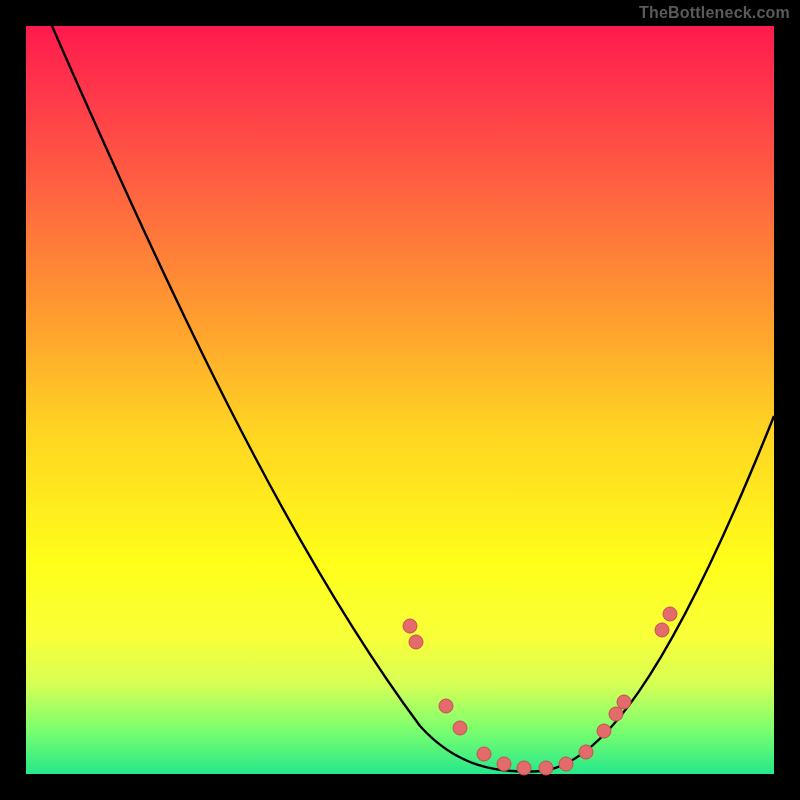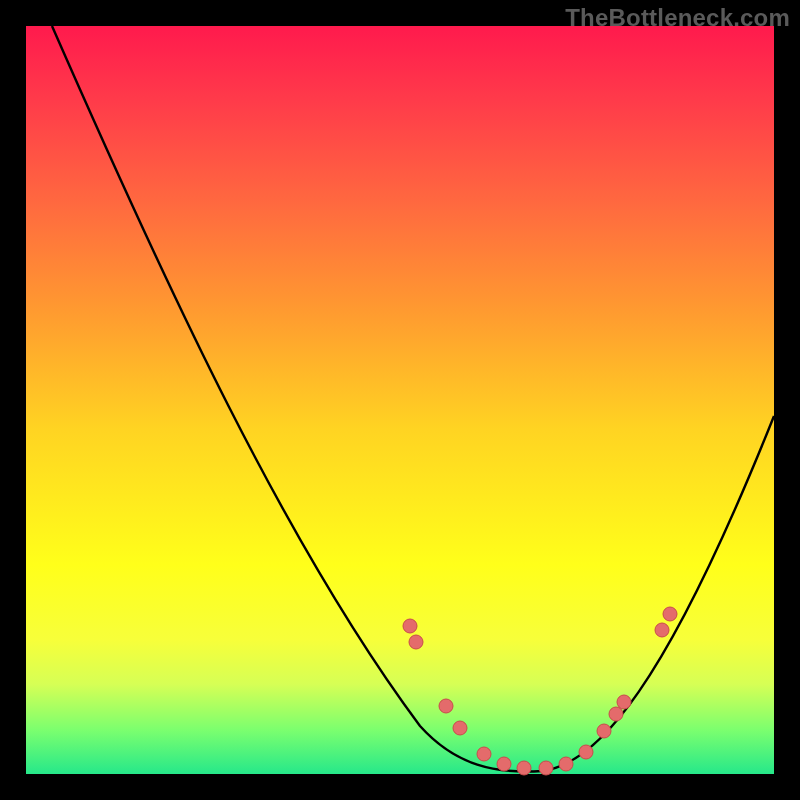"TheBottleneck.com" .watermark { font-size: 24px -> 16px }
